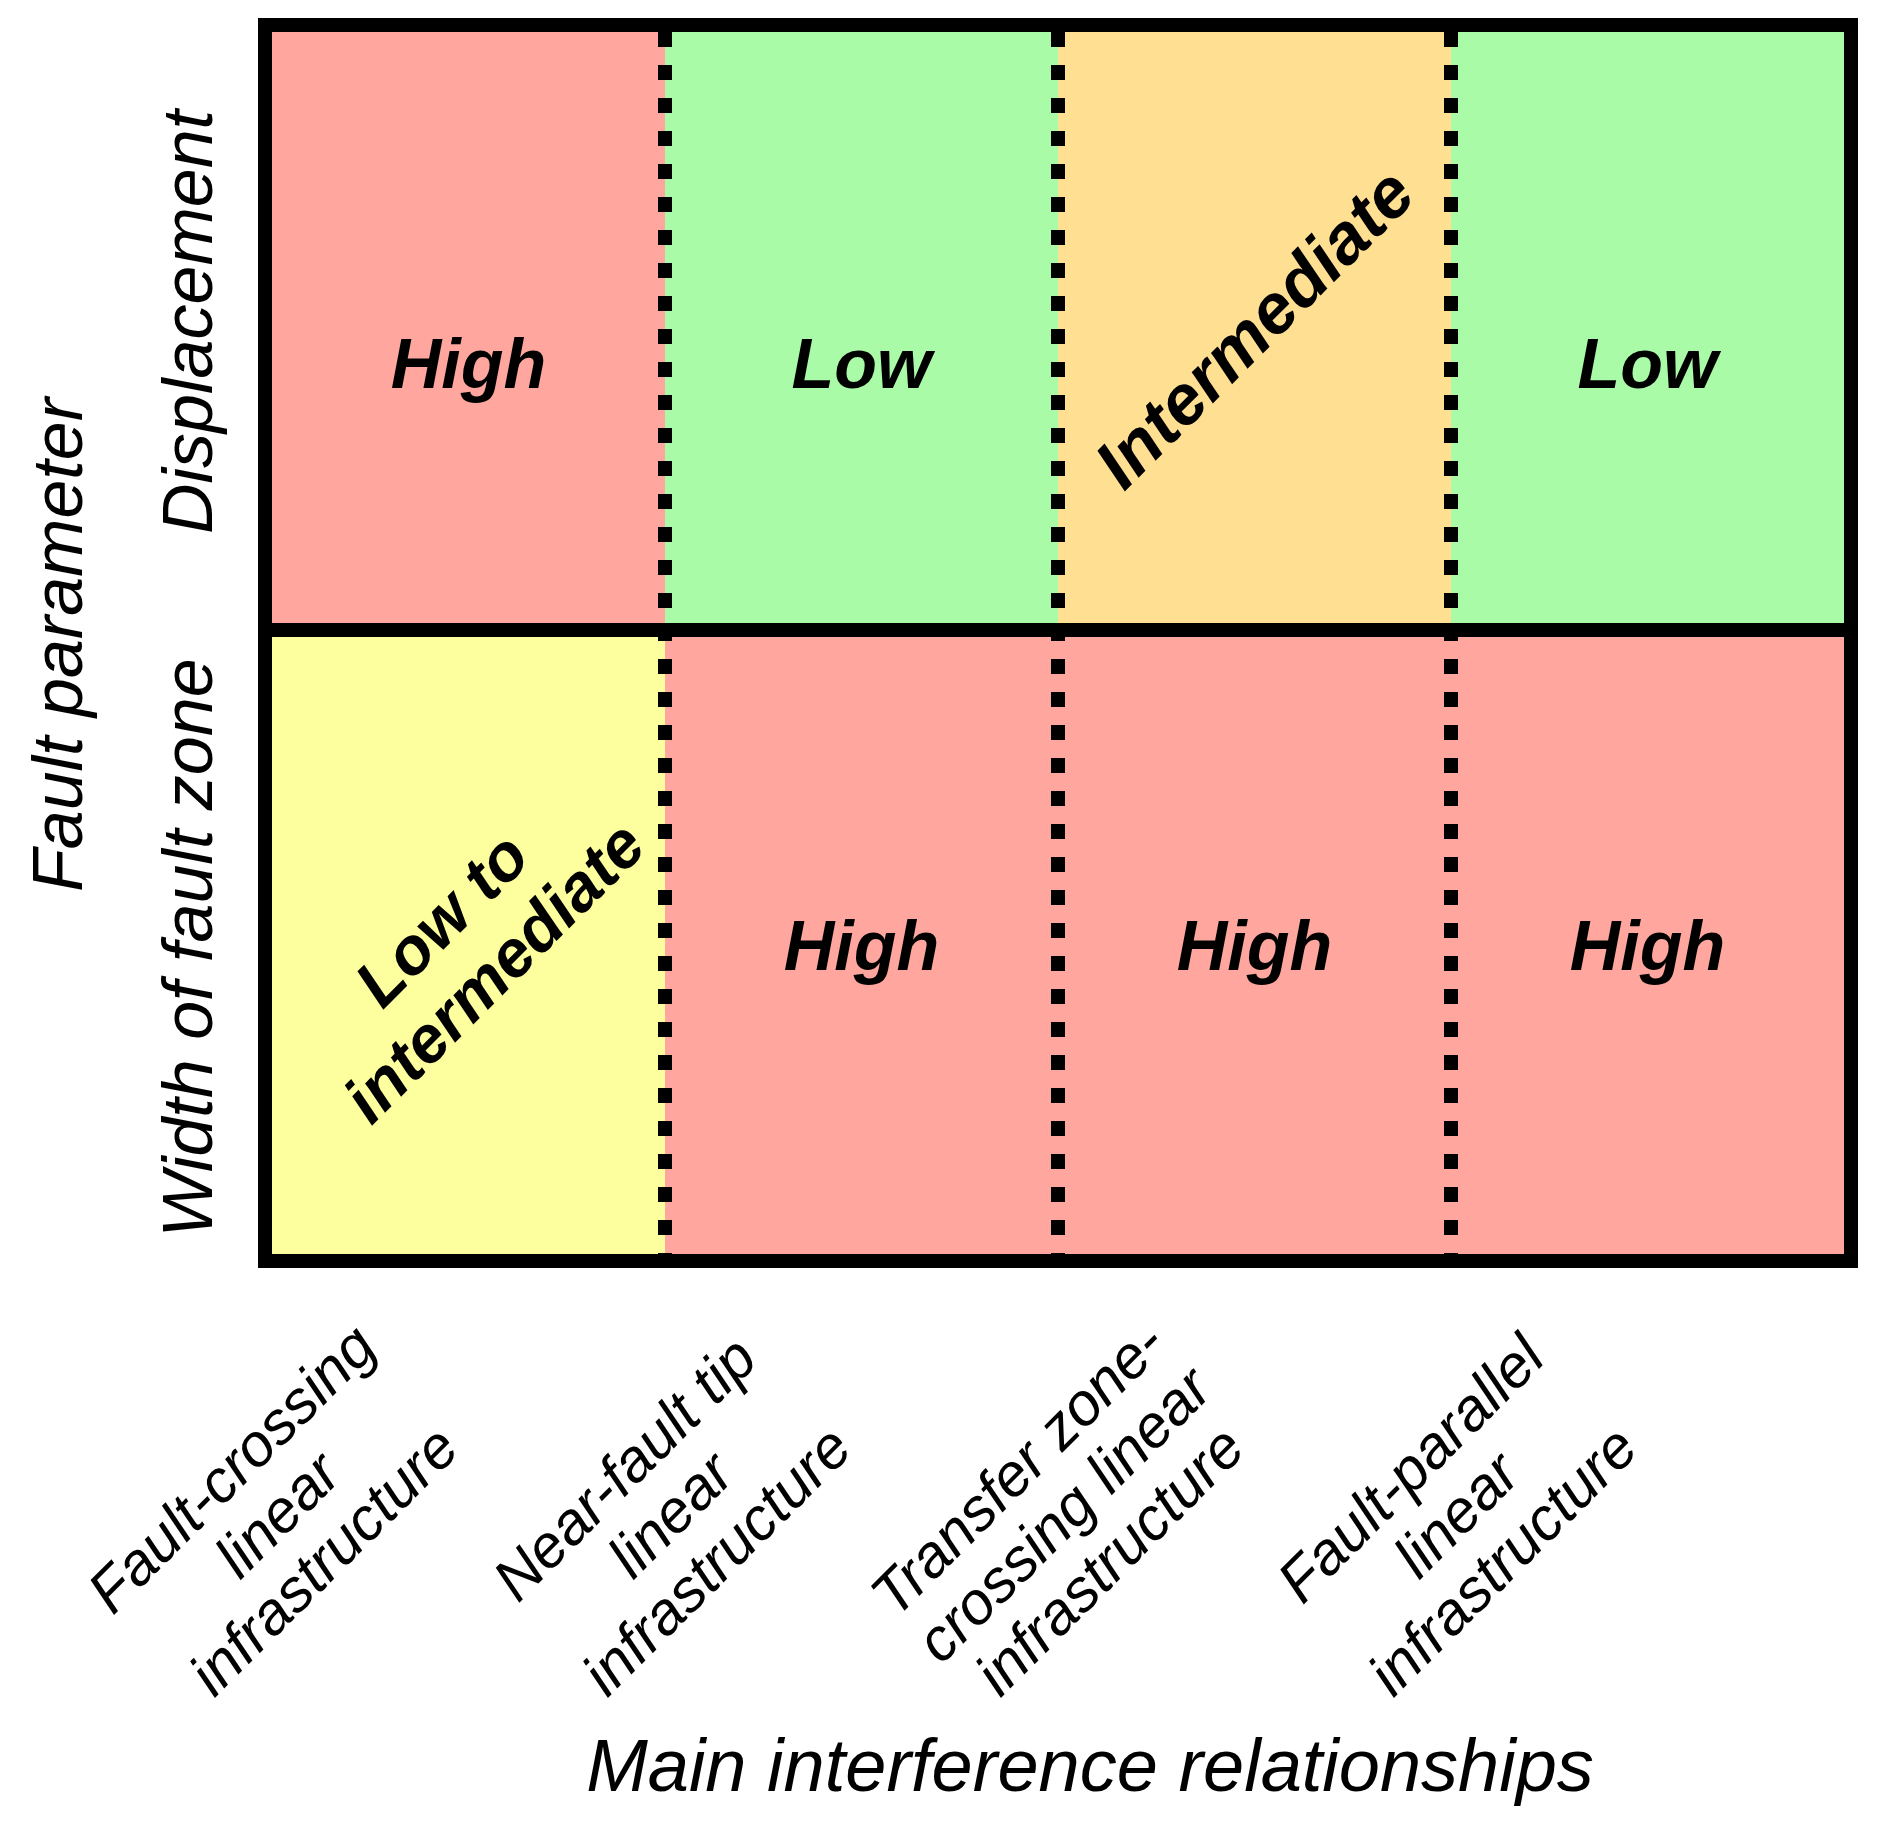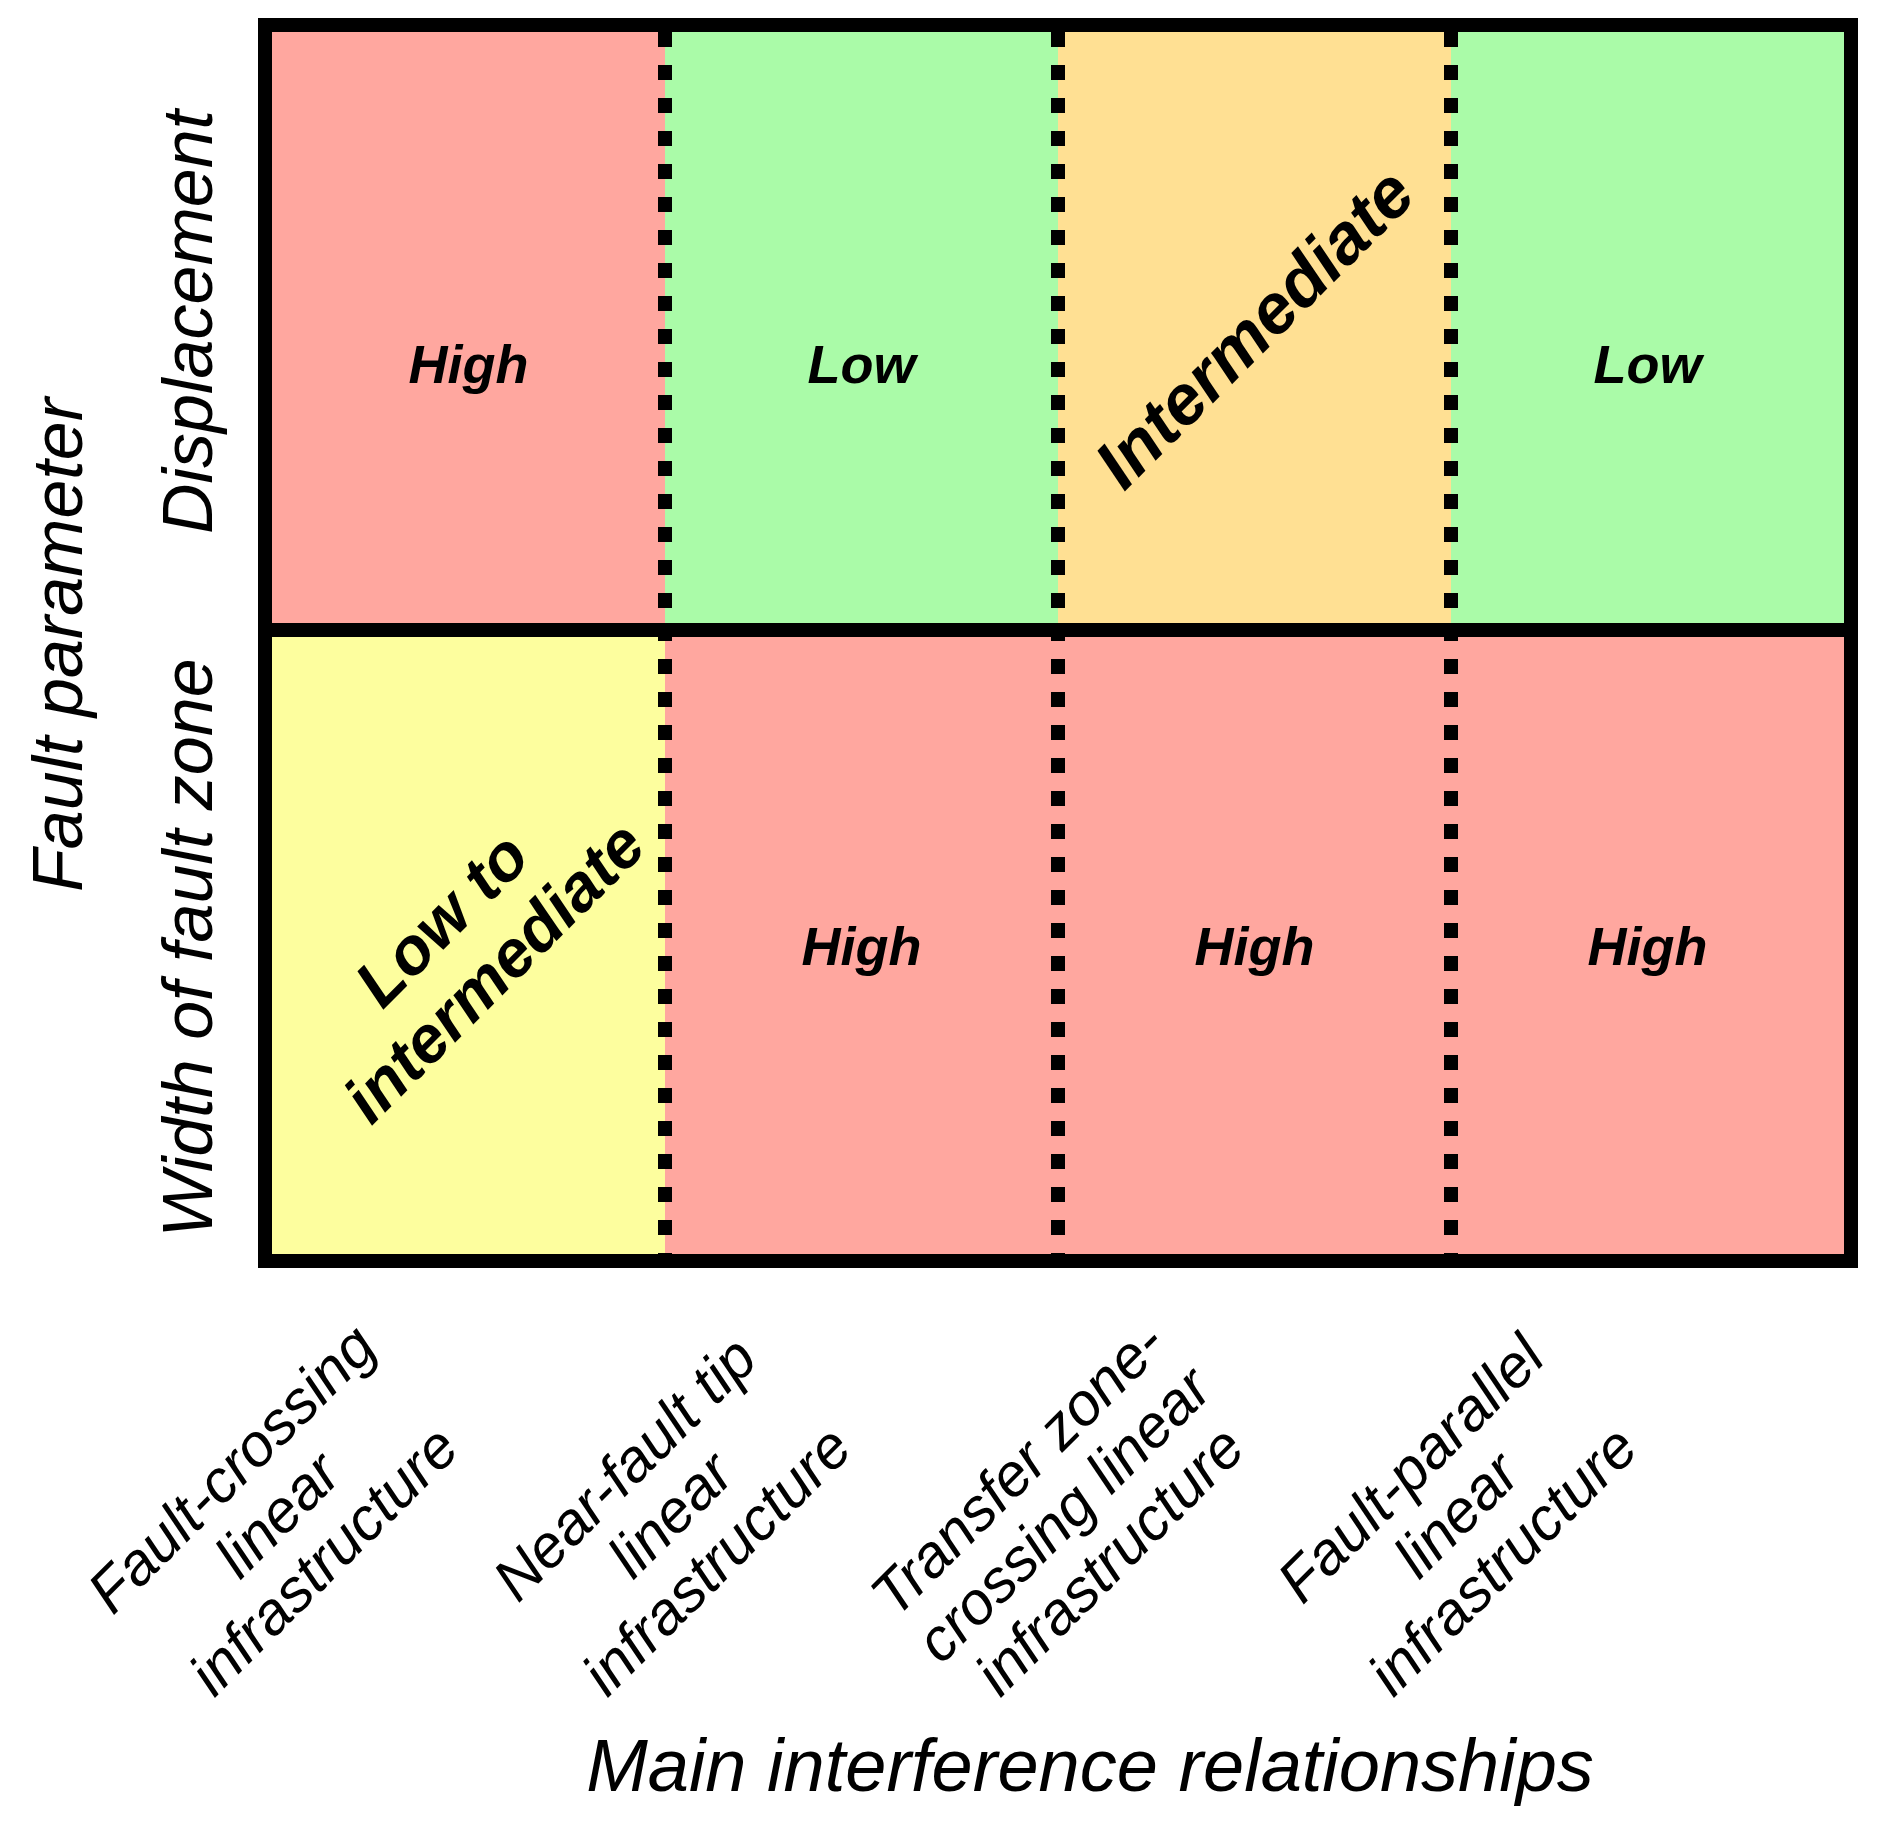"High" .cl { font-size: 54px -> 70px }
